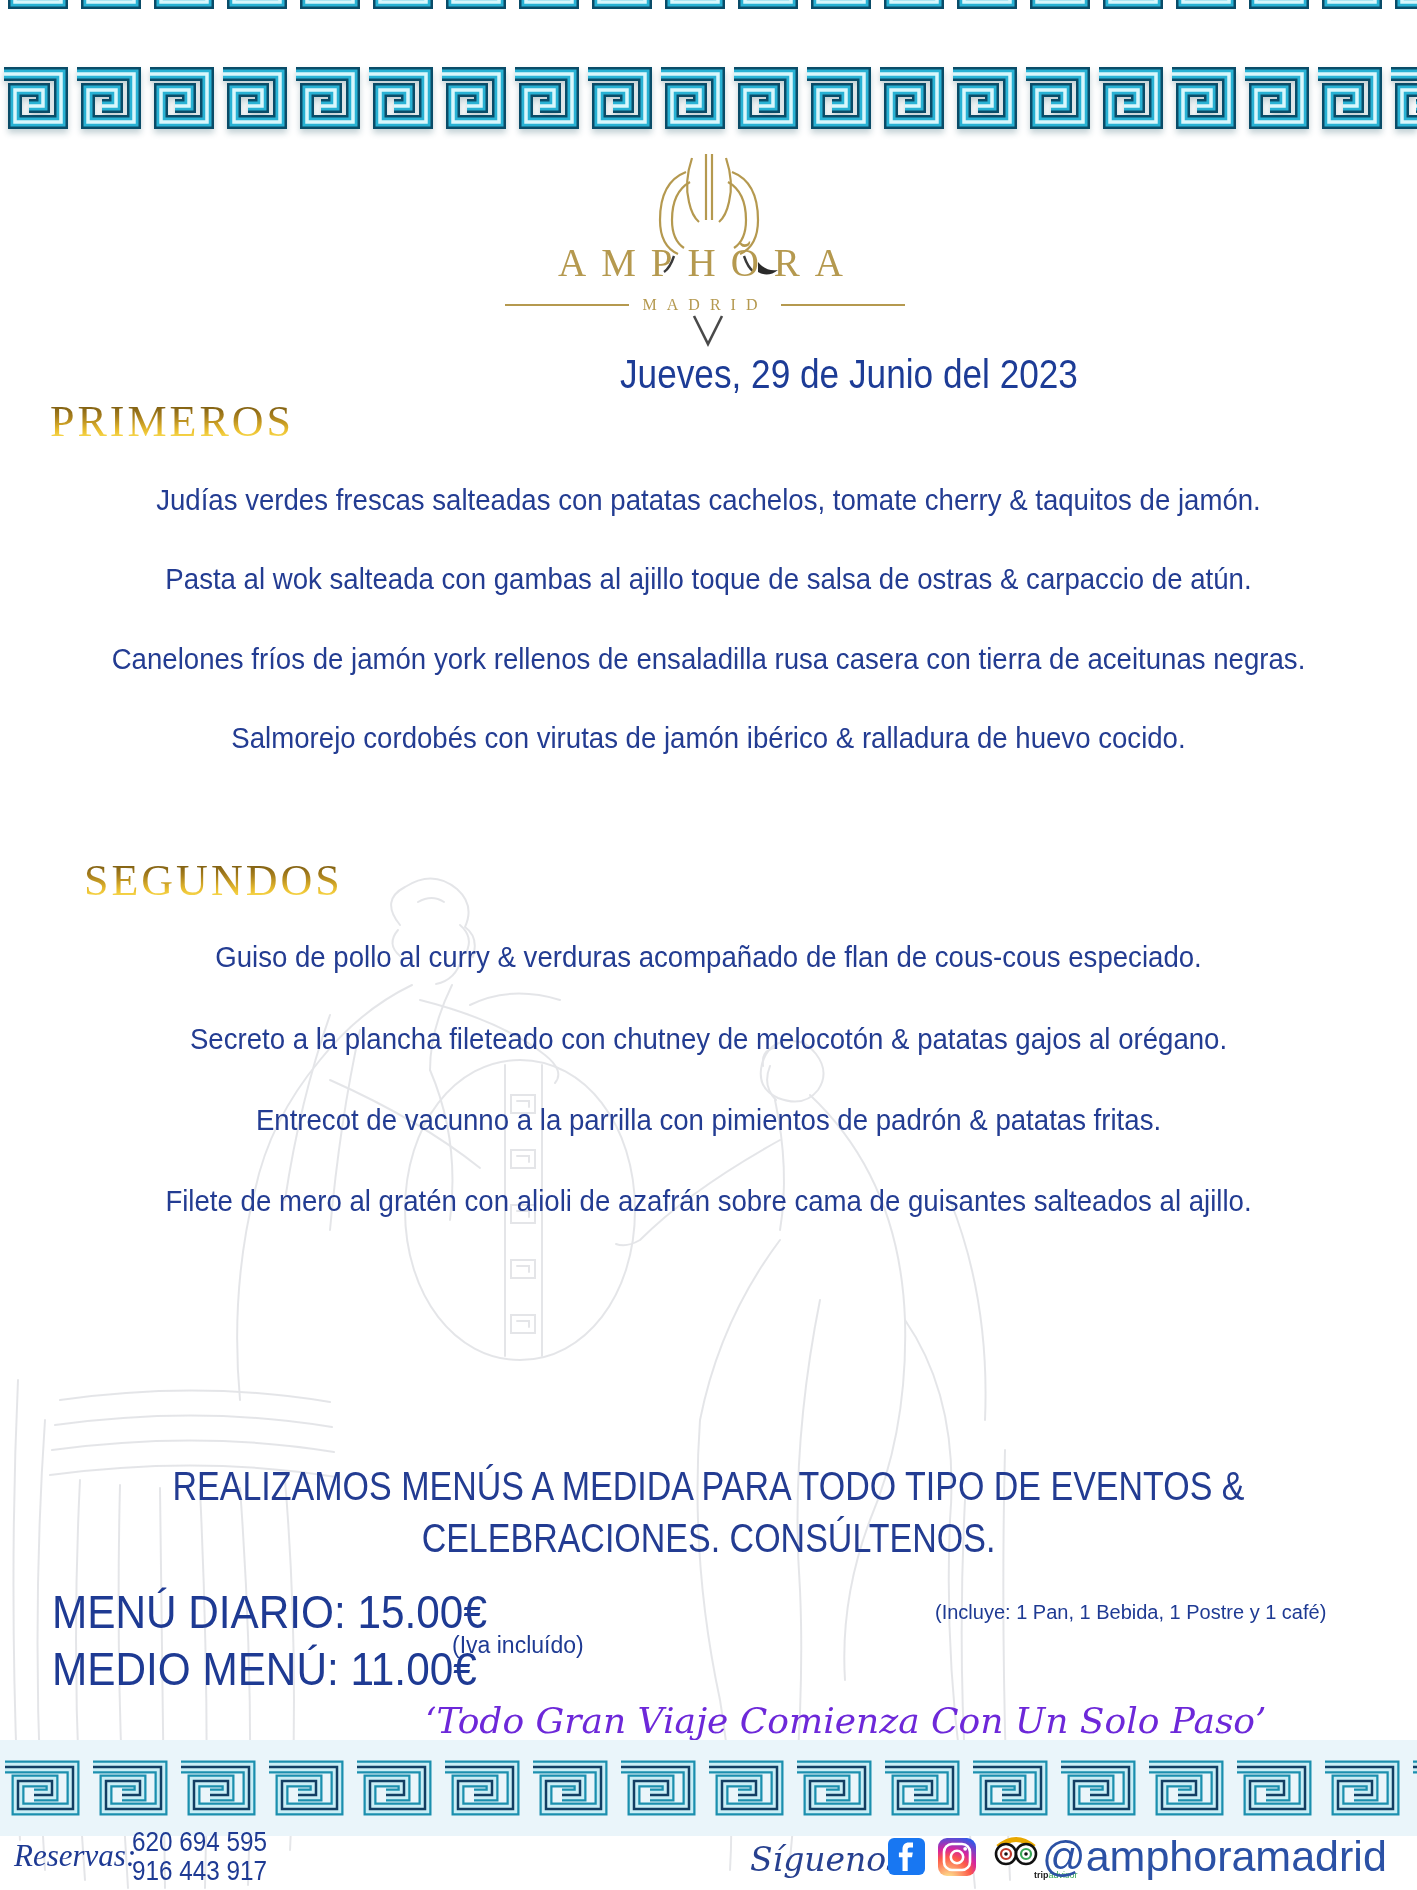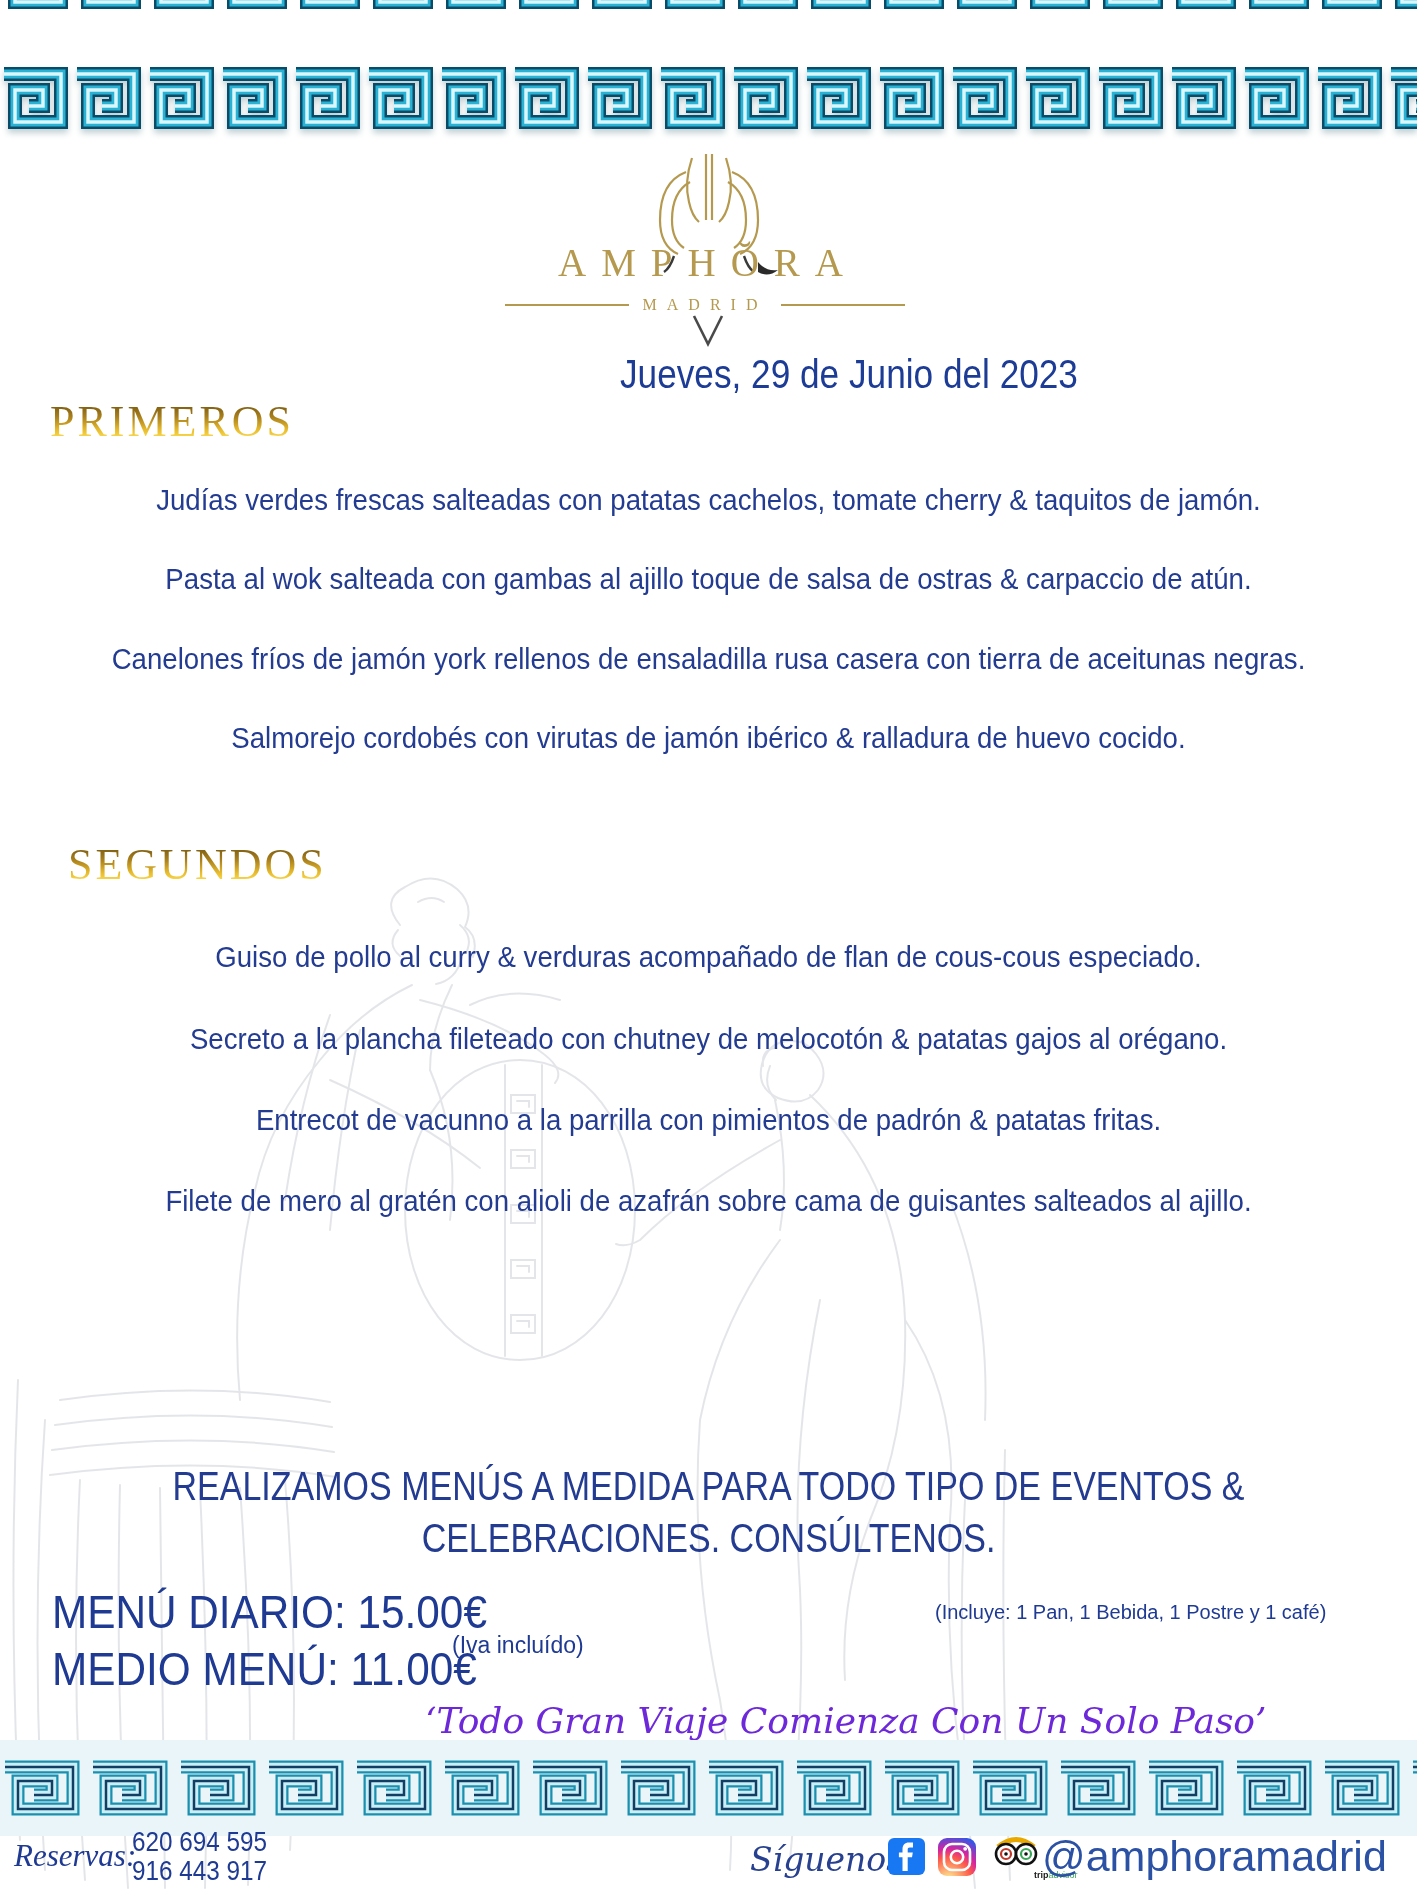"SEGUNDOS" h2.abs { margin: 0 -> 16px }
